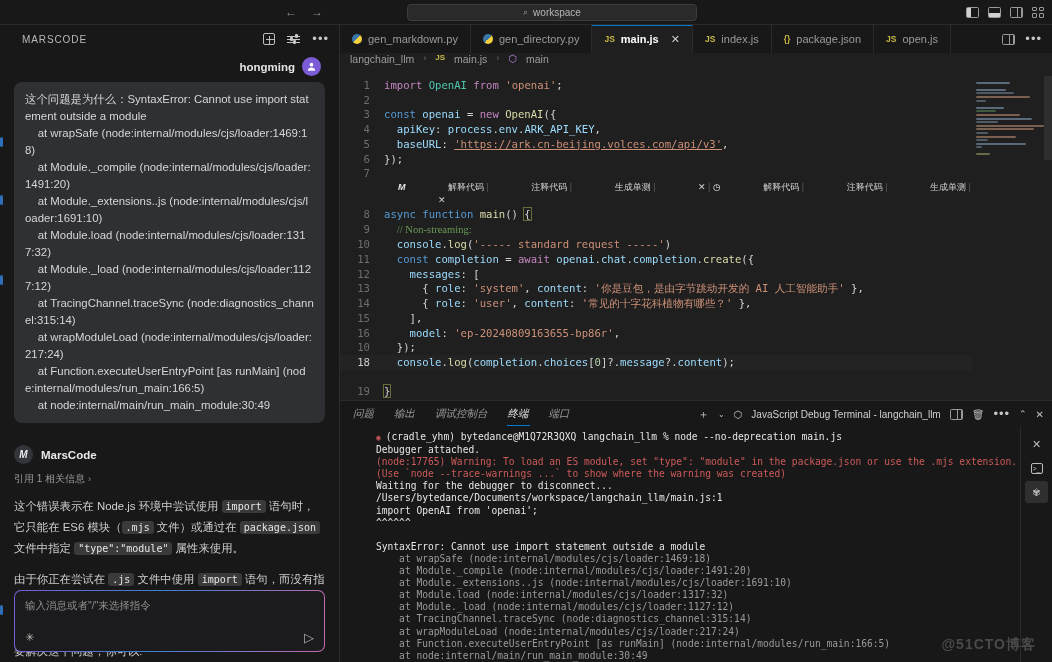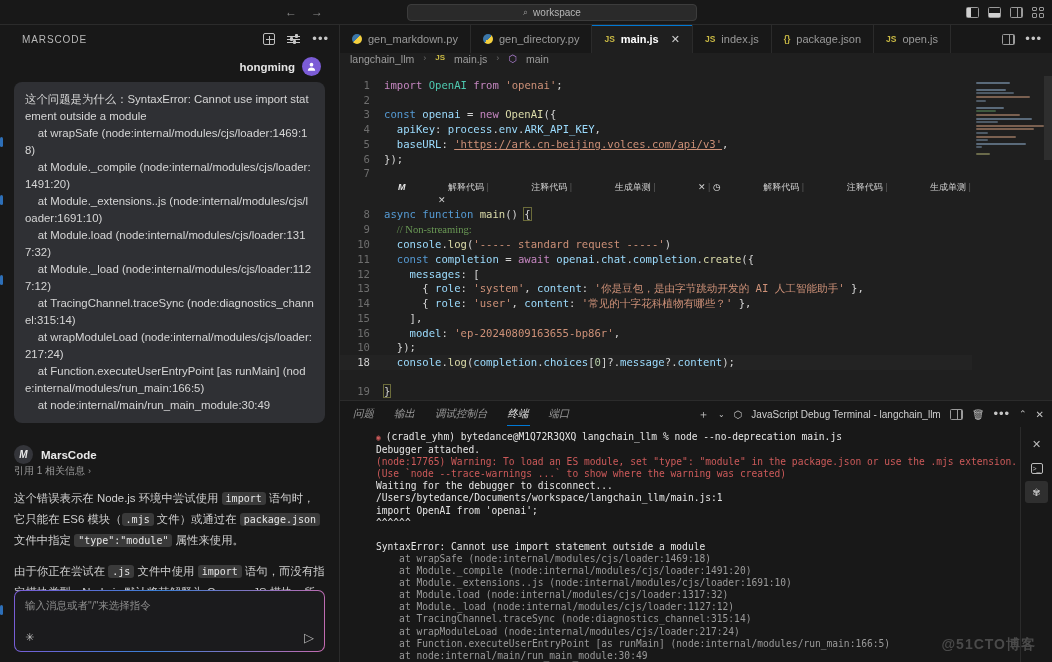"引用 1 相关信息 ›" .cite { margin-top: none -> 8px }
